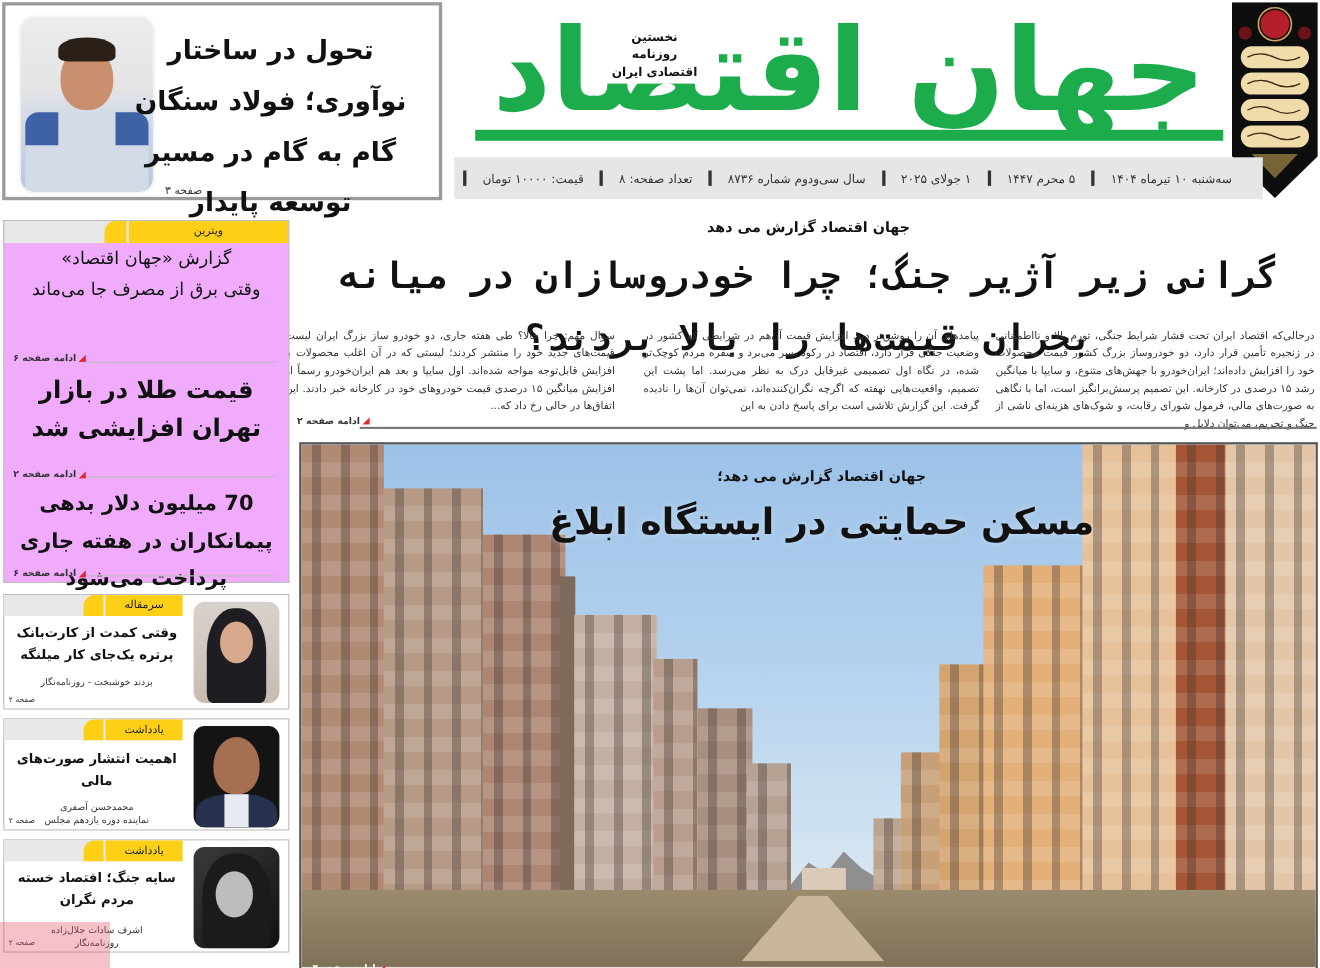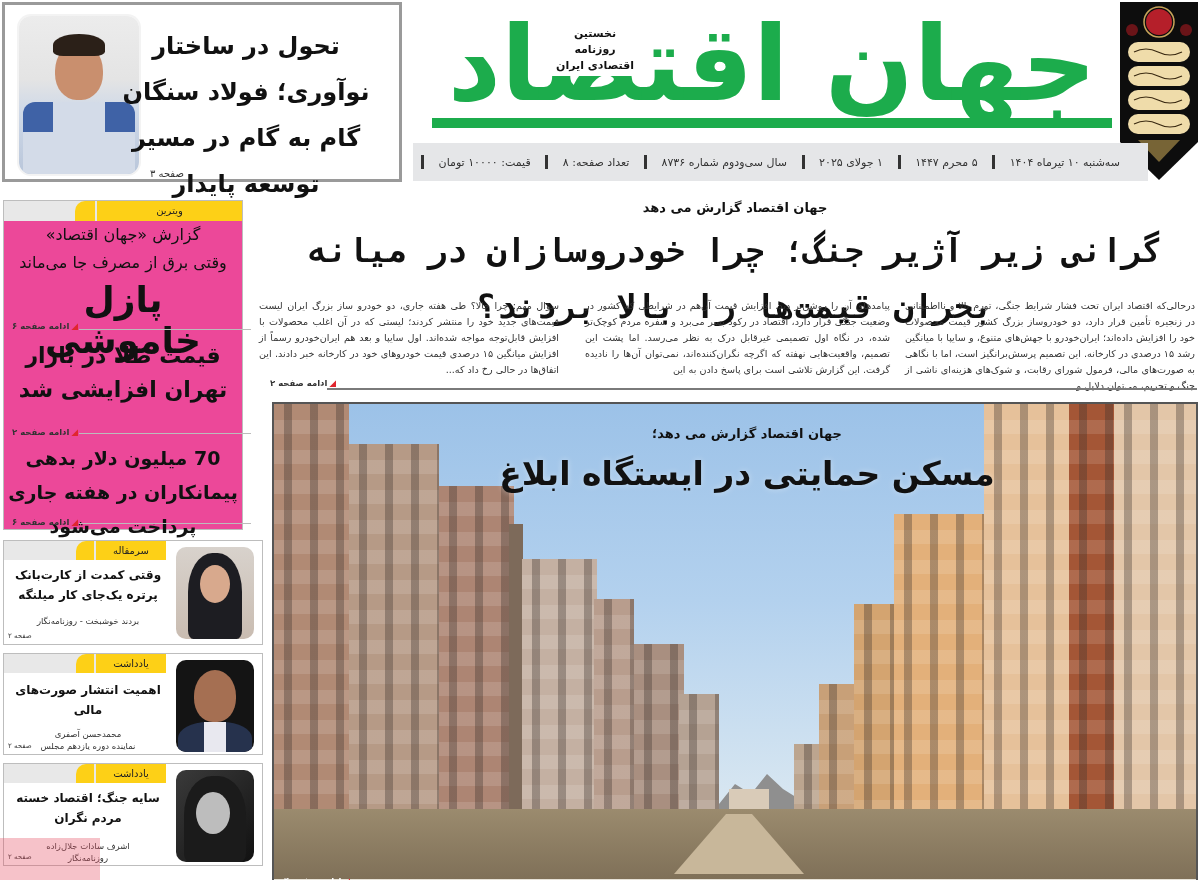"ویترین" #vitrin { background: #ec4899 -> #f0abfc; width: 240px -> 260px }
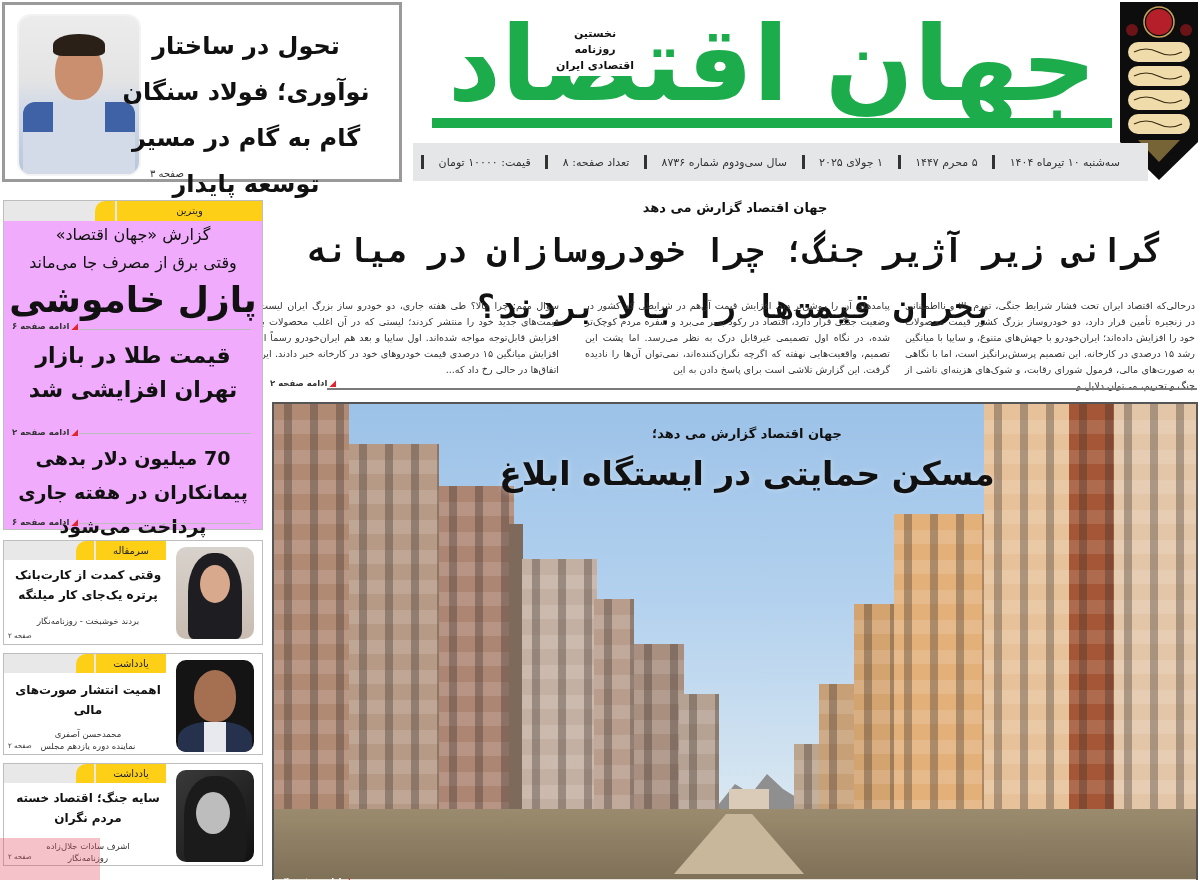"پازل خاموشی" div.l3 { html: <div>پازل خاموشی</div> -> none }
